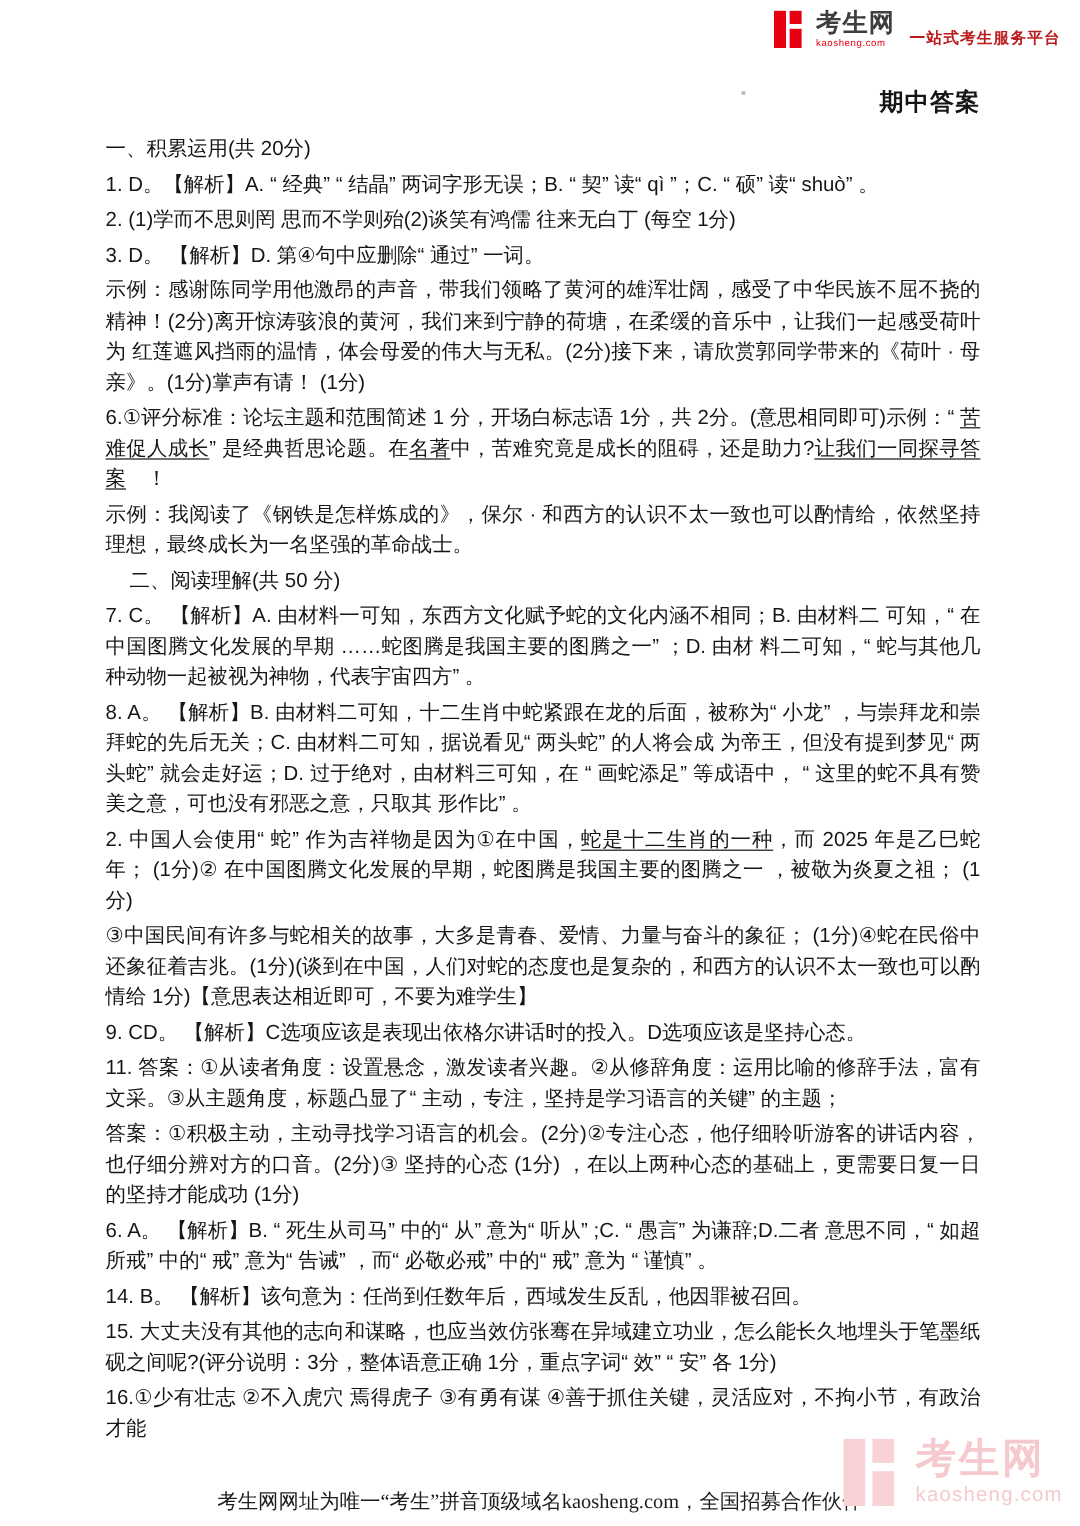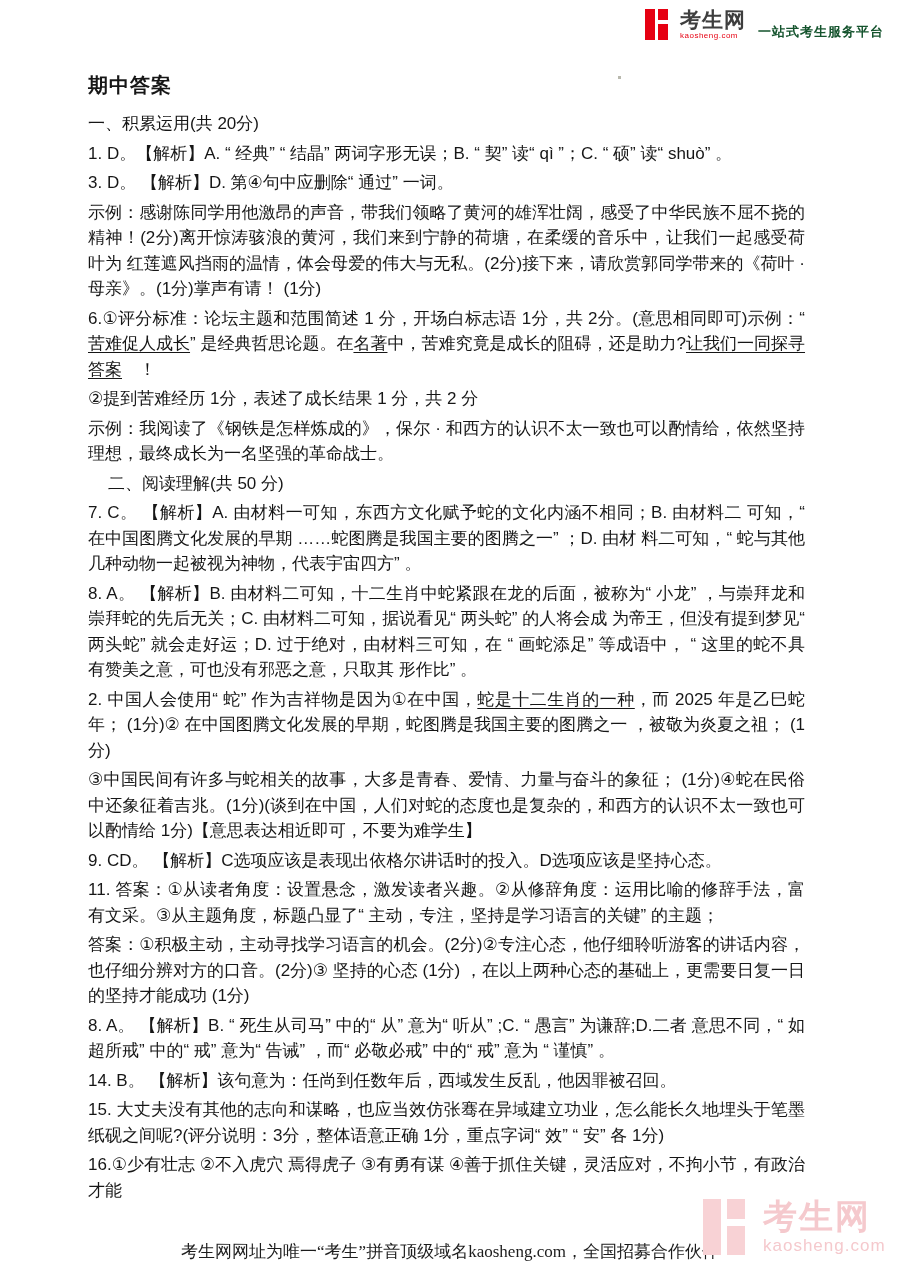"一站式考生服务平台" span.logo-tagline { color: #14532d -> #b91c1c }
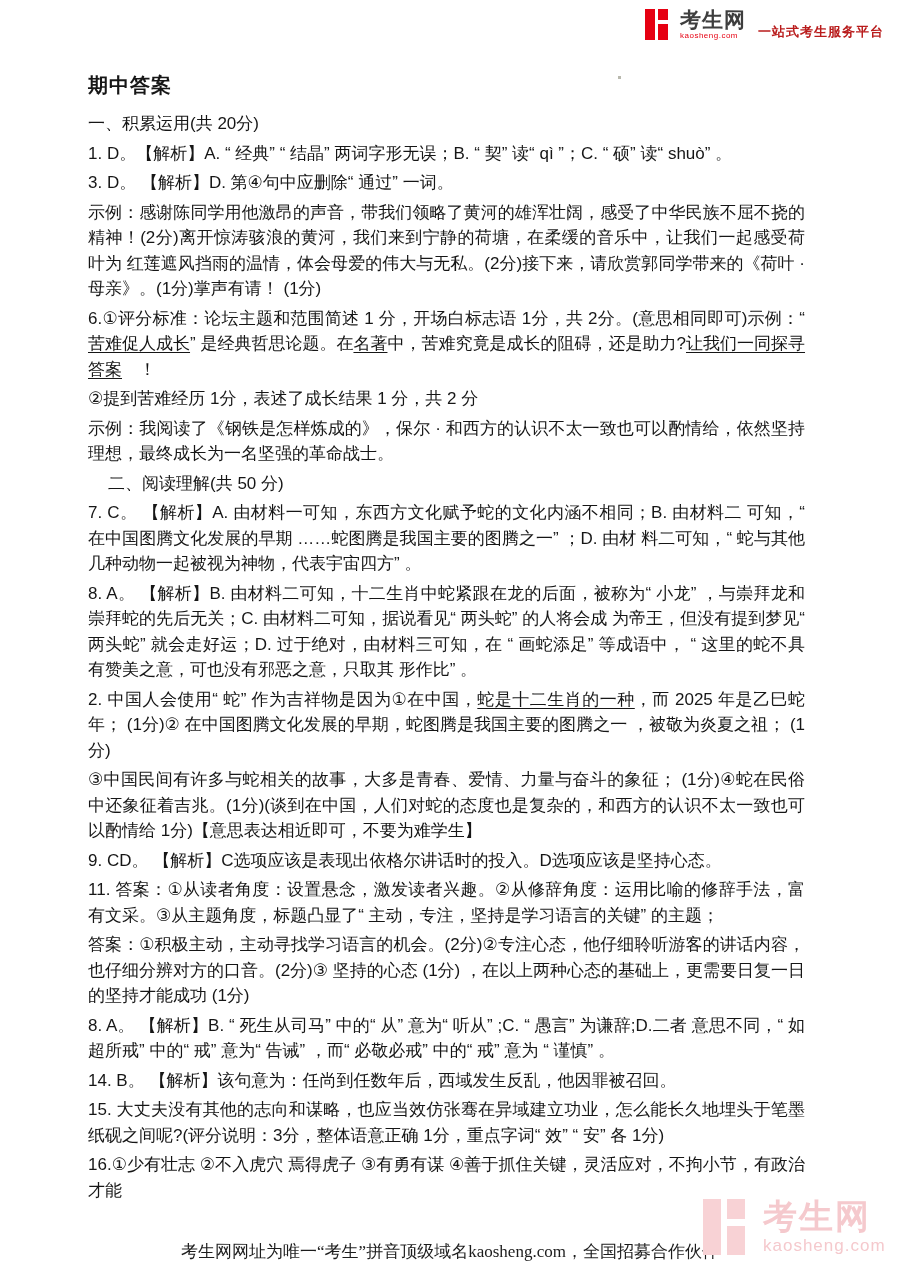"期中答案" .doc-title { text-align: left -> right }
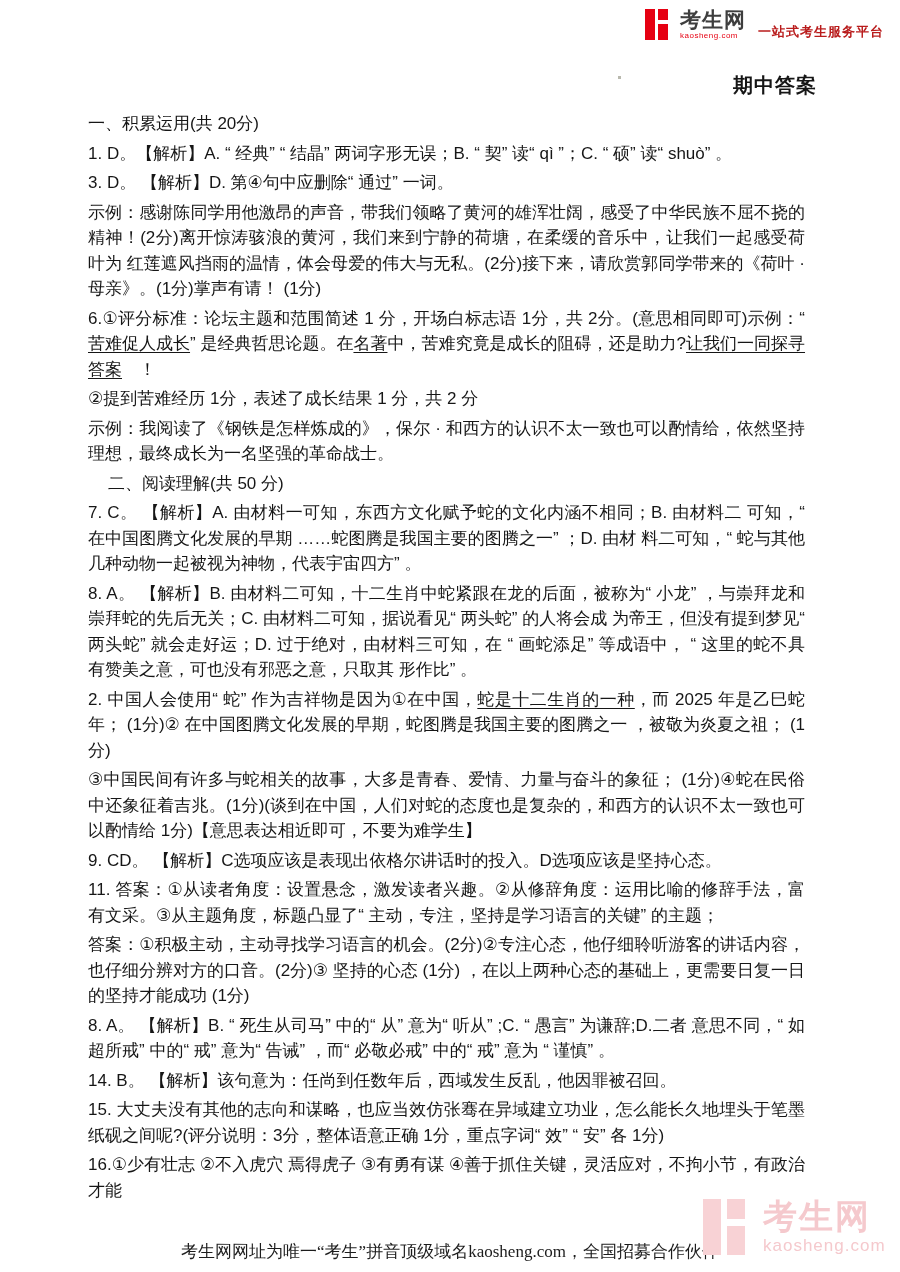"一、积累运用(共 20分)" .para { margin: 0 12px 4px 0 -> 0 0 4px 0 }
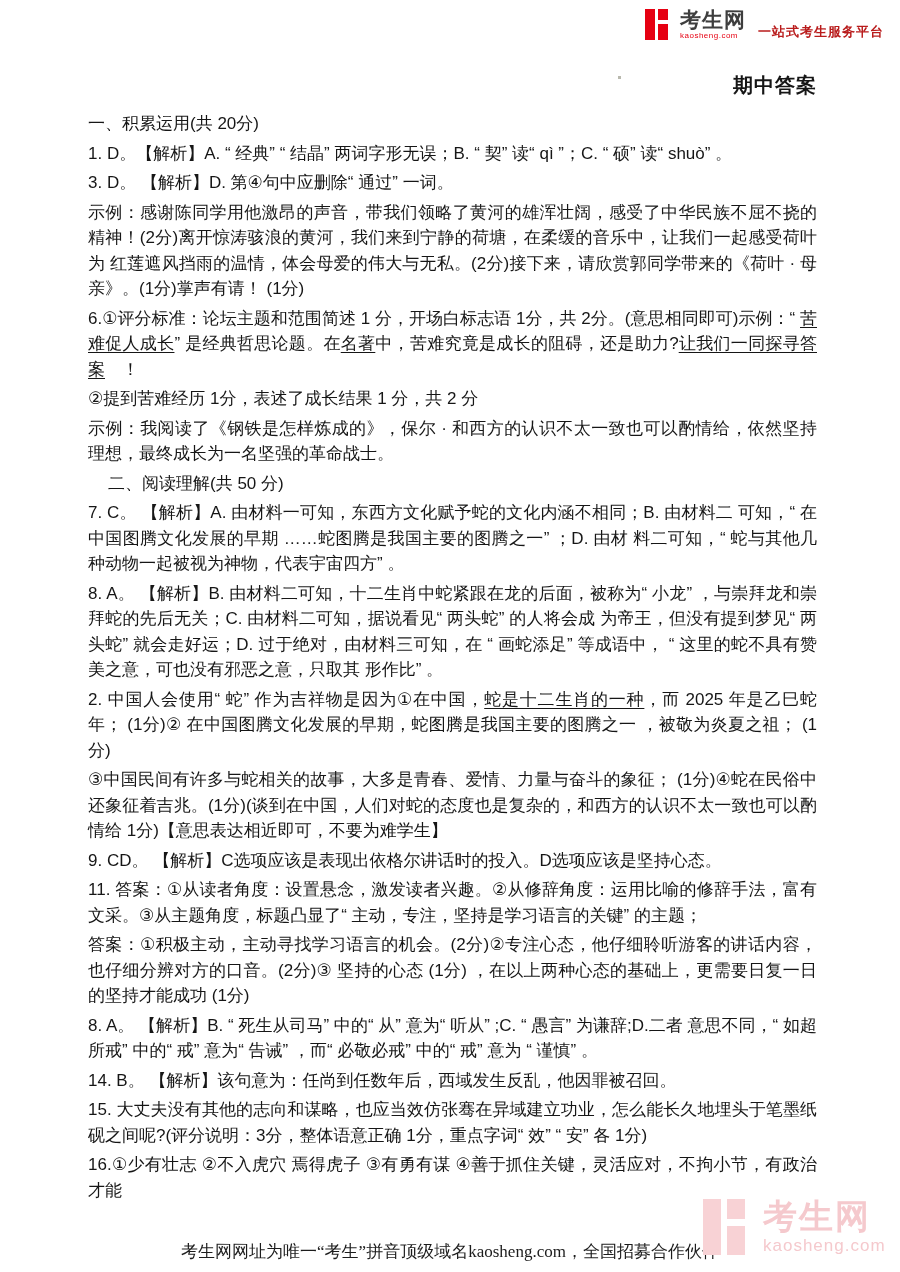"2. (1)学而不思则罔 思而不学则殆(2)谈笑有鸿儒 往来无白丁 (每空" div.para { html: none -> <div><span>2. (1)学而不思则罔 思而不学则殆(2)谈笑有鸿儒 往来无白丁 (每空 1分)</span></div> }
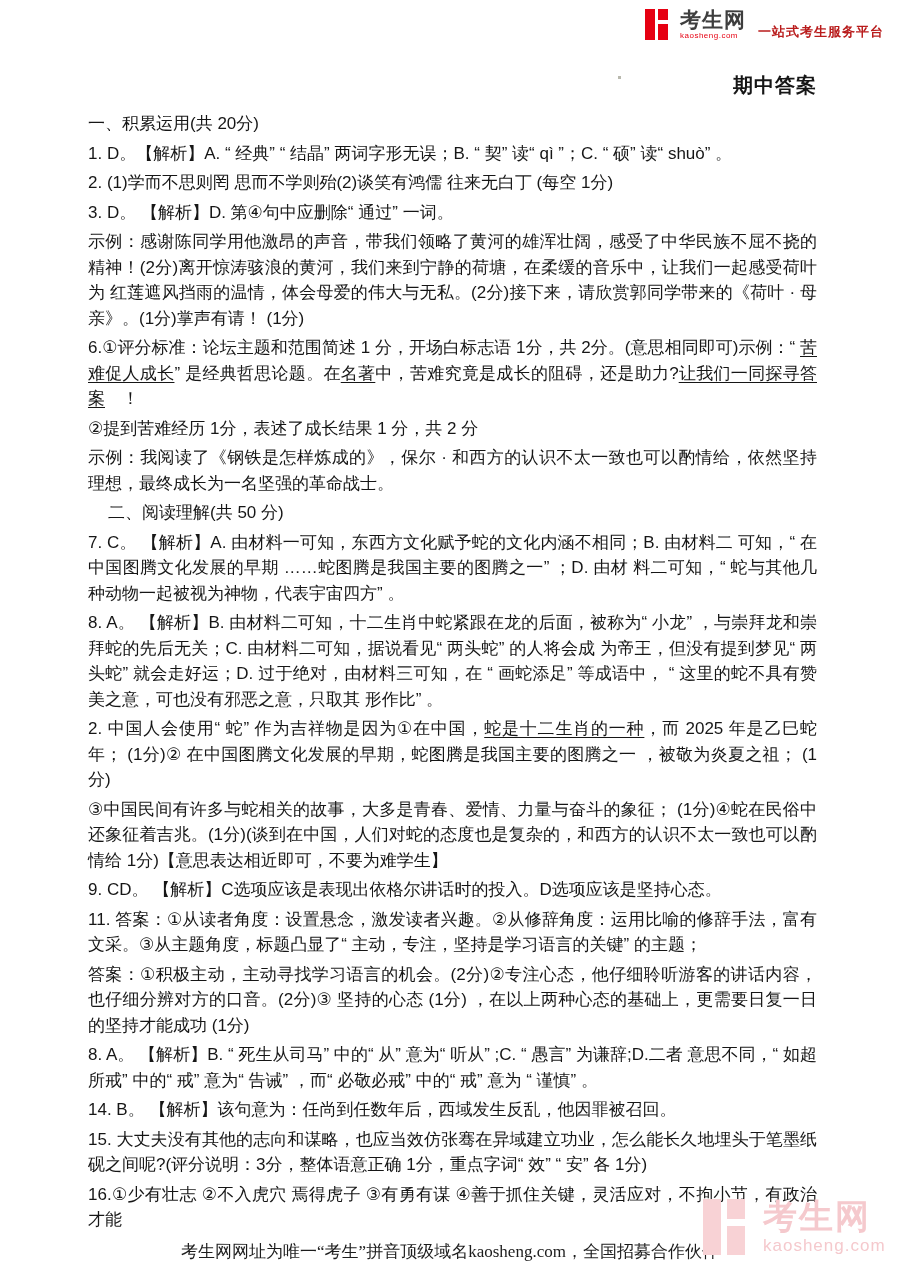"②提到苦难经历 1分，表述了成长结果 1 分，共 2" div.para { html: <div><span>②提到苦难经历 1分，表述了成长结果 1 分，共 2 分</span></div> -> none }
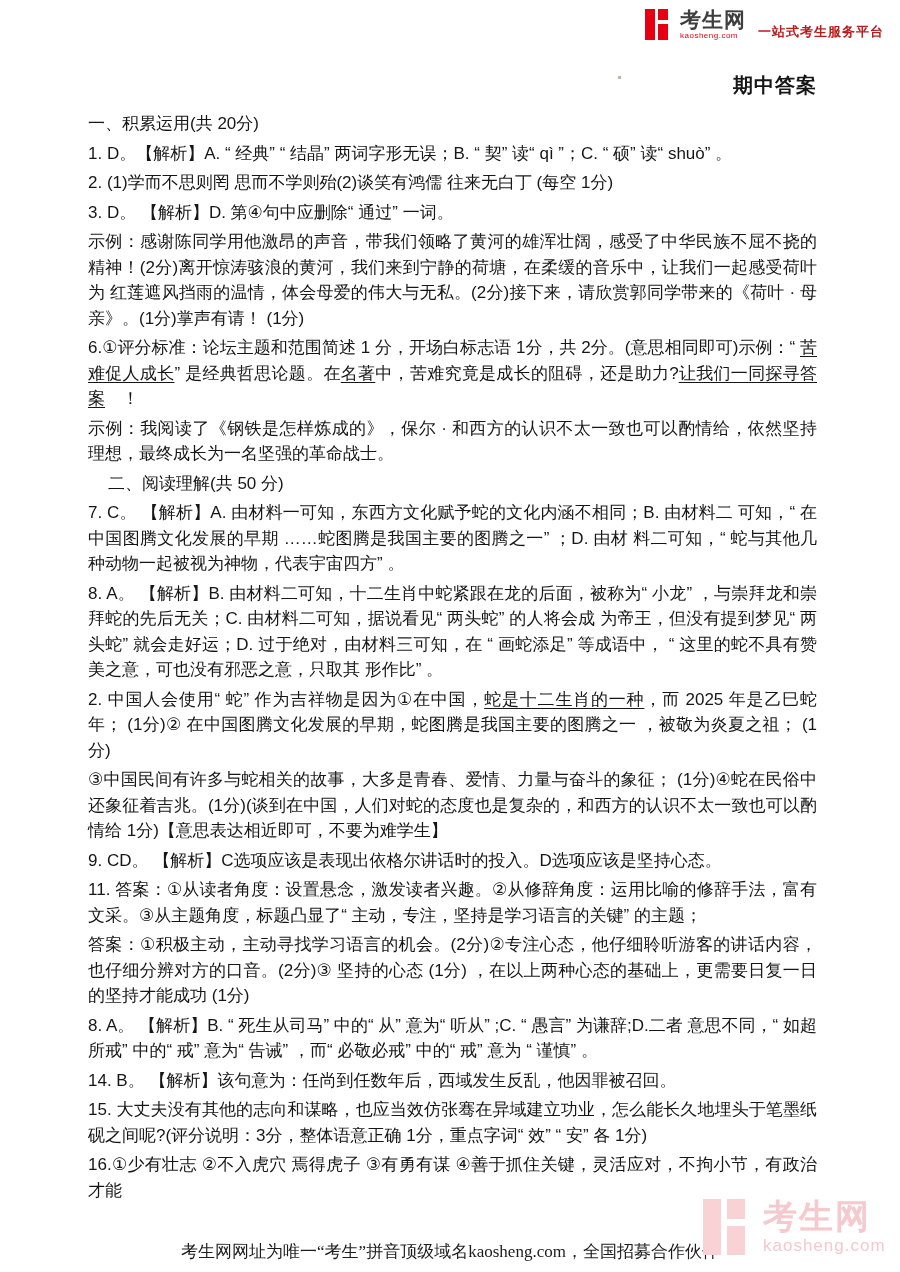"8. A。 【解析】B. “ 死生从司马”" span { text: 8 -> 6 }
